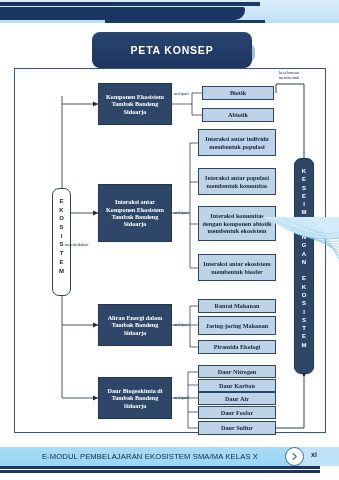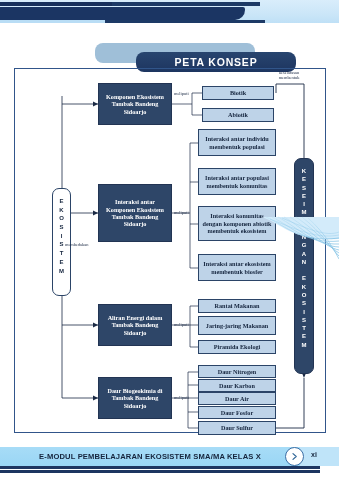"PETA KONSEP" .title-pill { height: 20px -> 36px; margin-left: 44px -> none; top: 52px -> 32px }
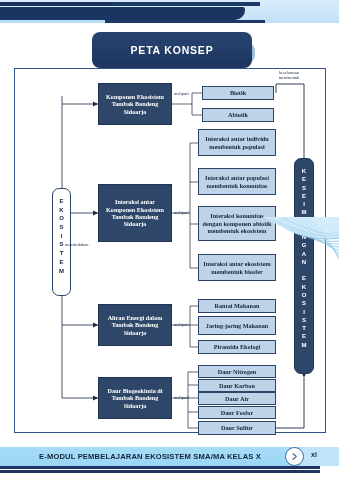"E-MODUL PEMBELAJARAN EKOSISTEM SMA/MA" .footer-band-text { font-weight: bold -> normal }
